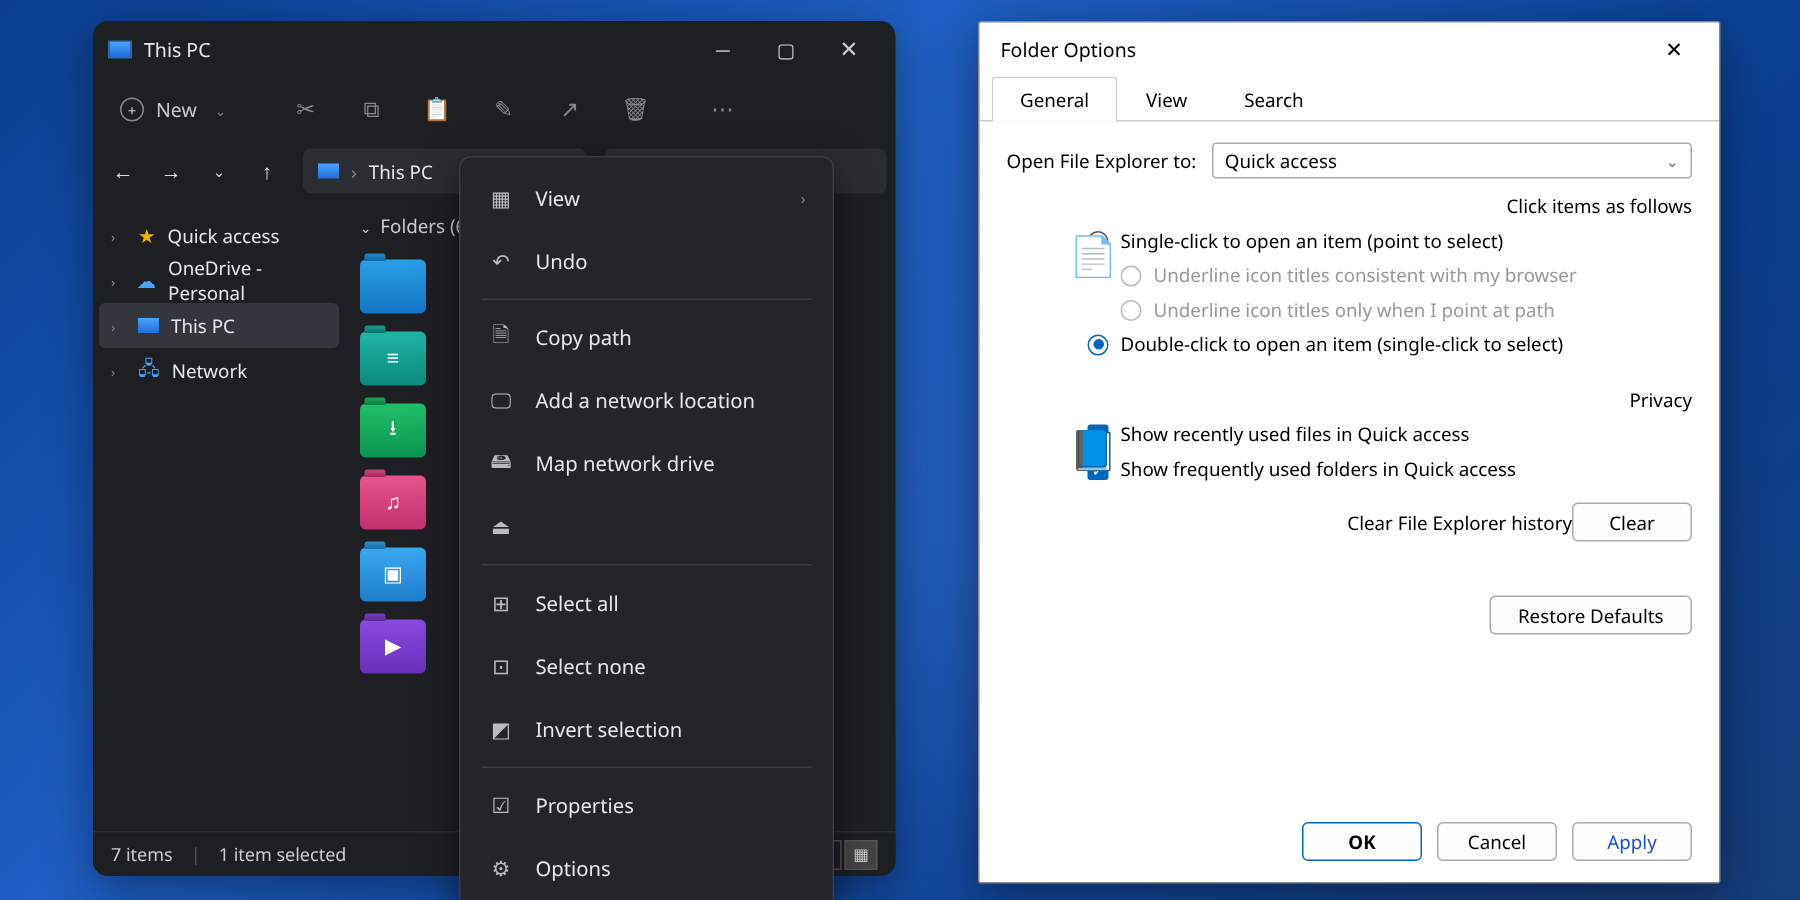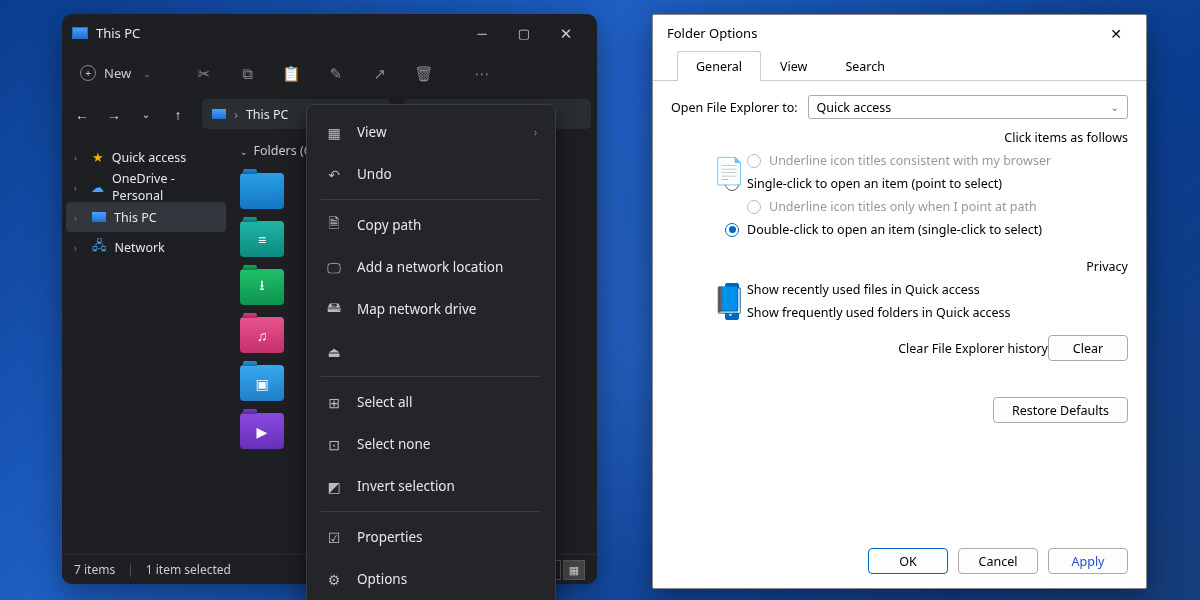"General" .tab.active { margin-left: 16px -> none }
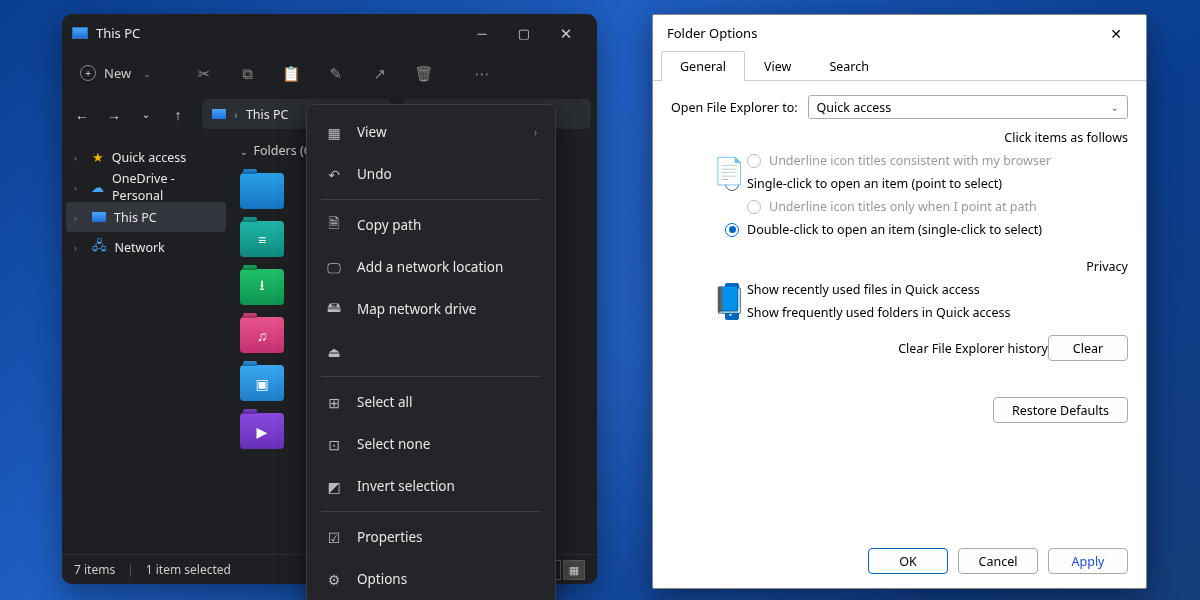"Underline icon titles consistent with" div.radio-row { order: before "Single-click to open an item" -> after "Single-click to open an item" }
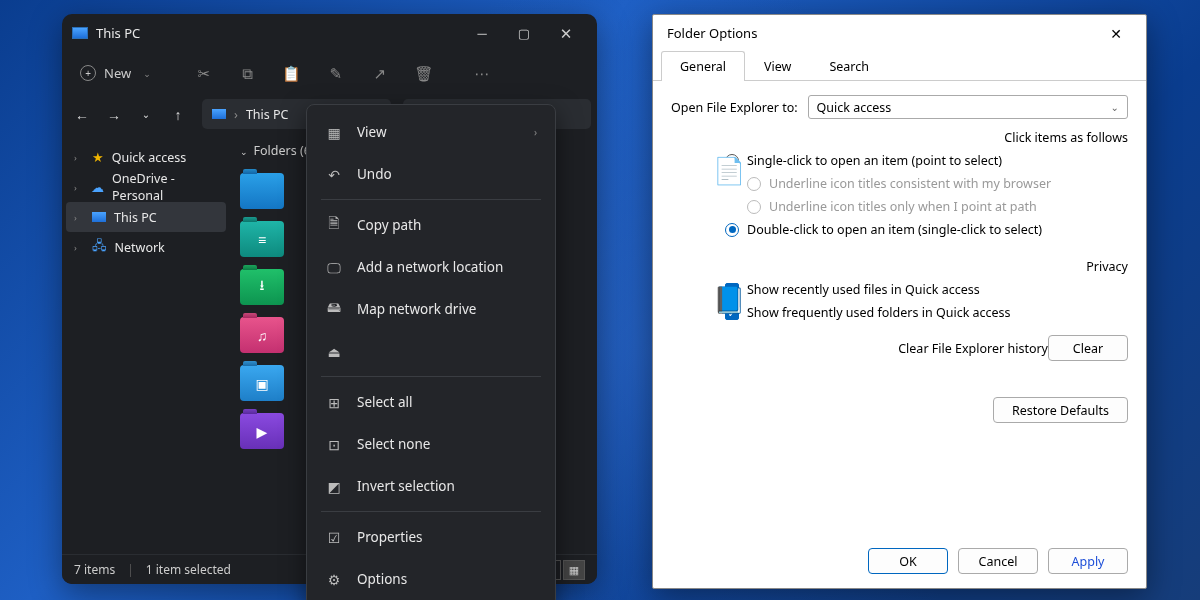"OK" .btn.primary { font-weight: none -> bold }
